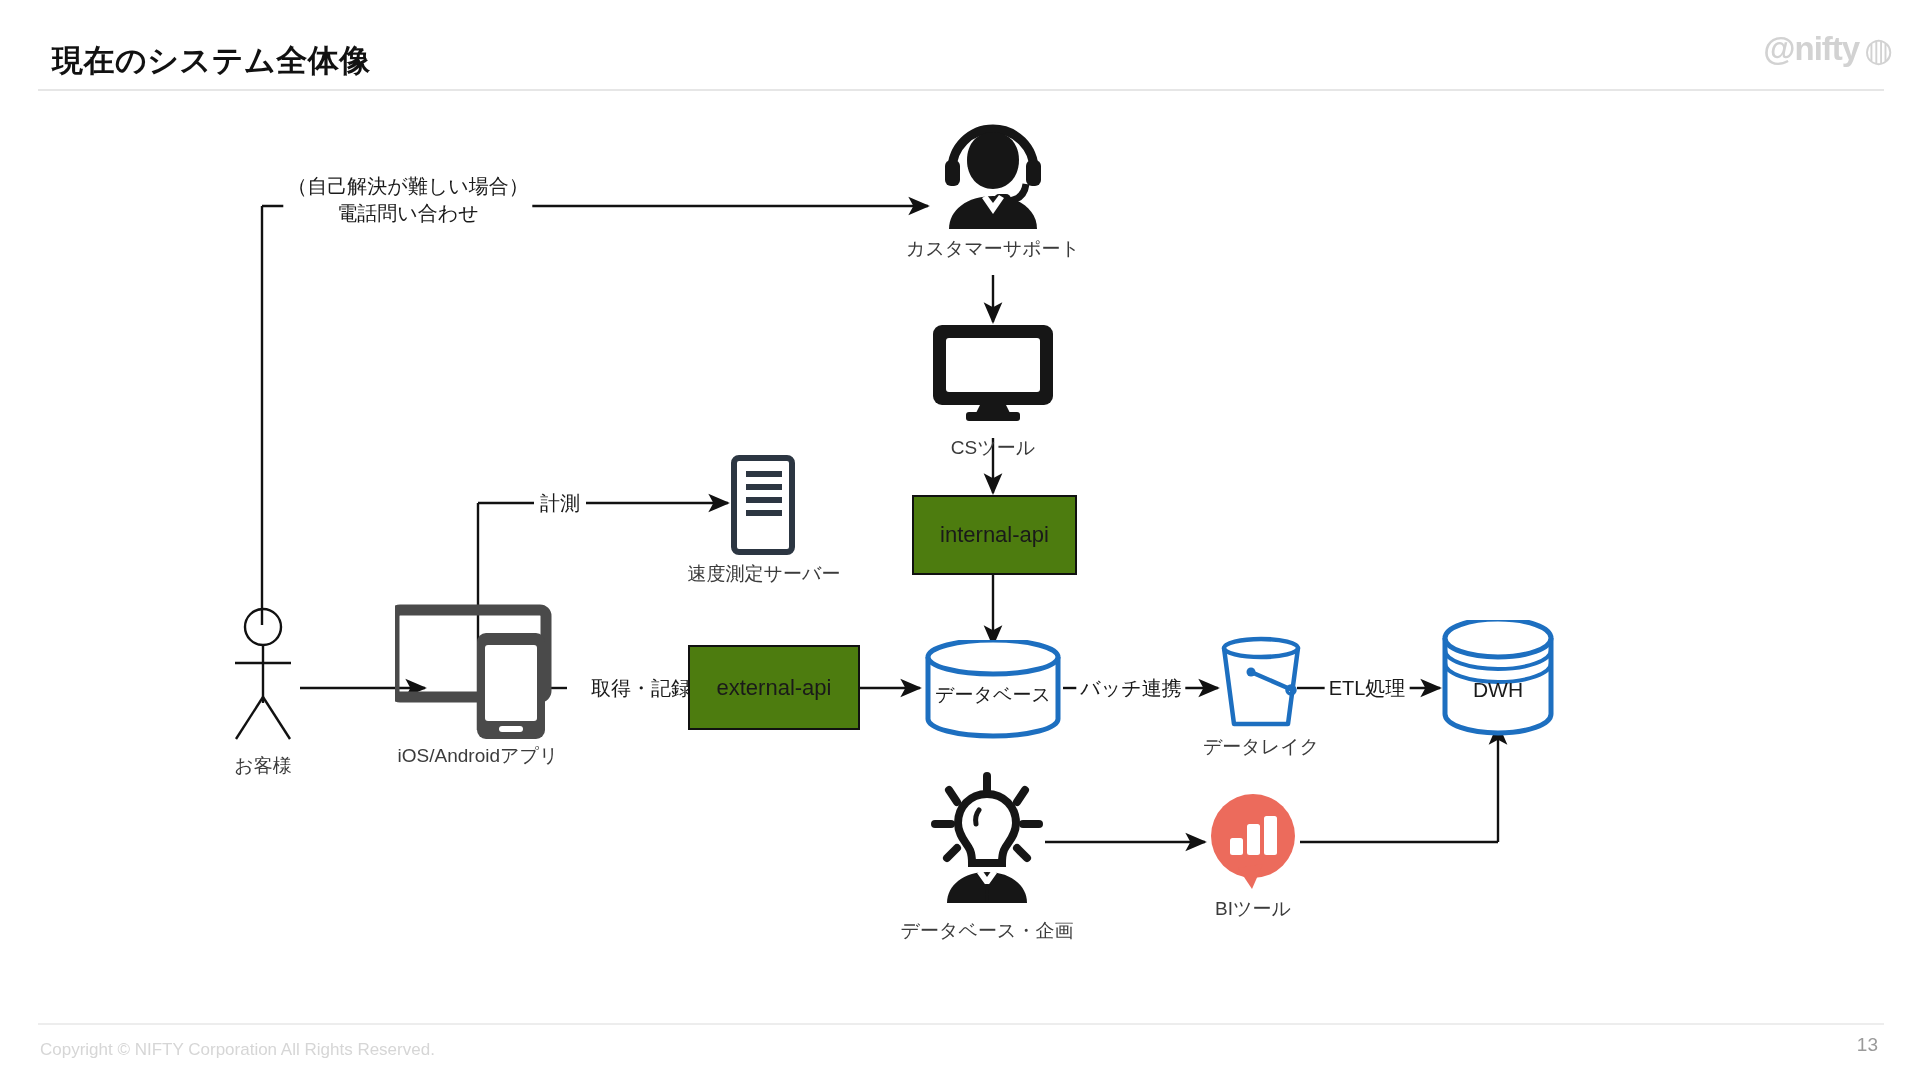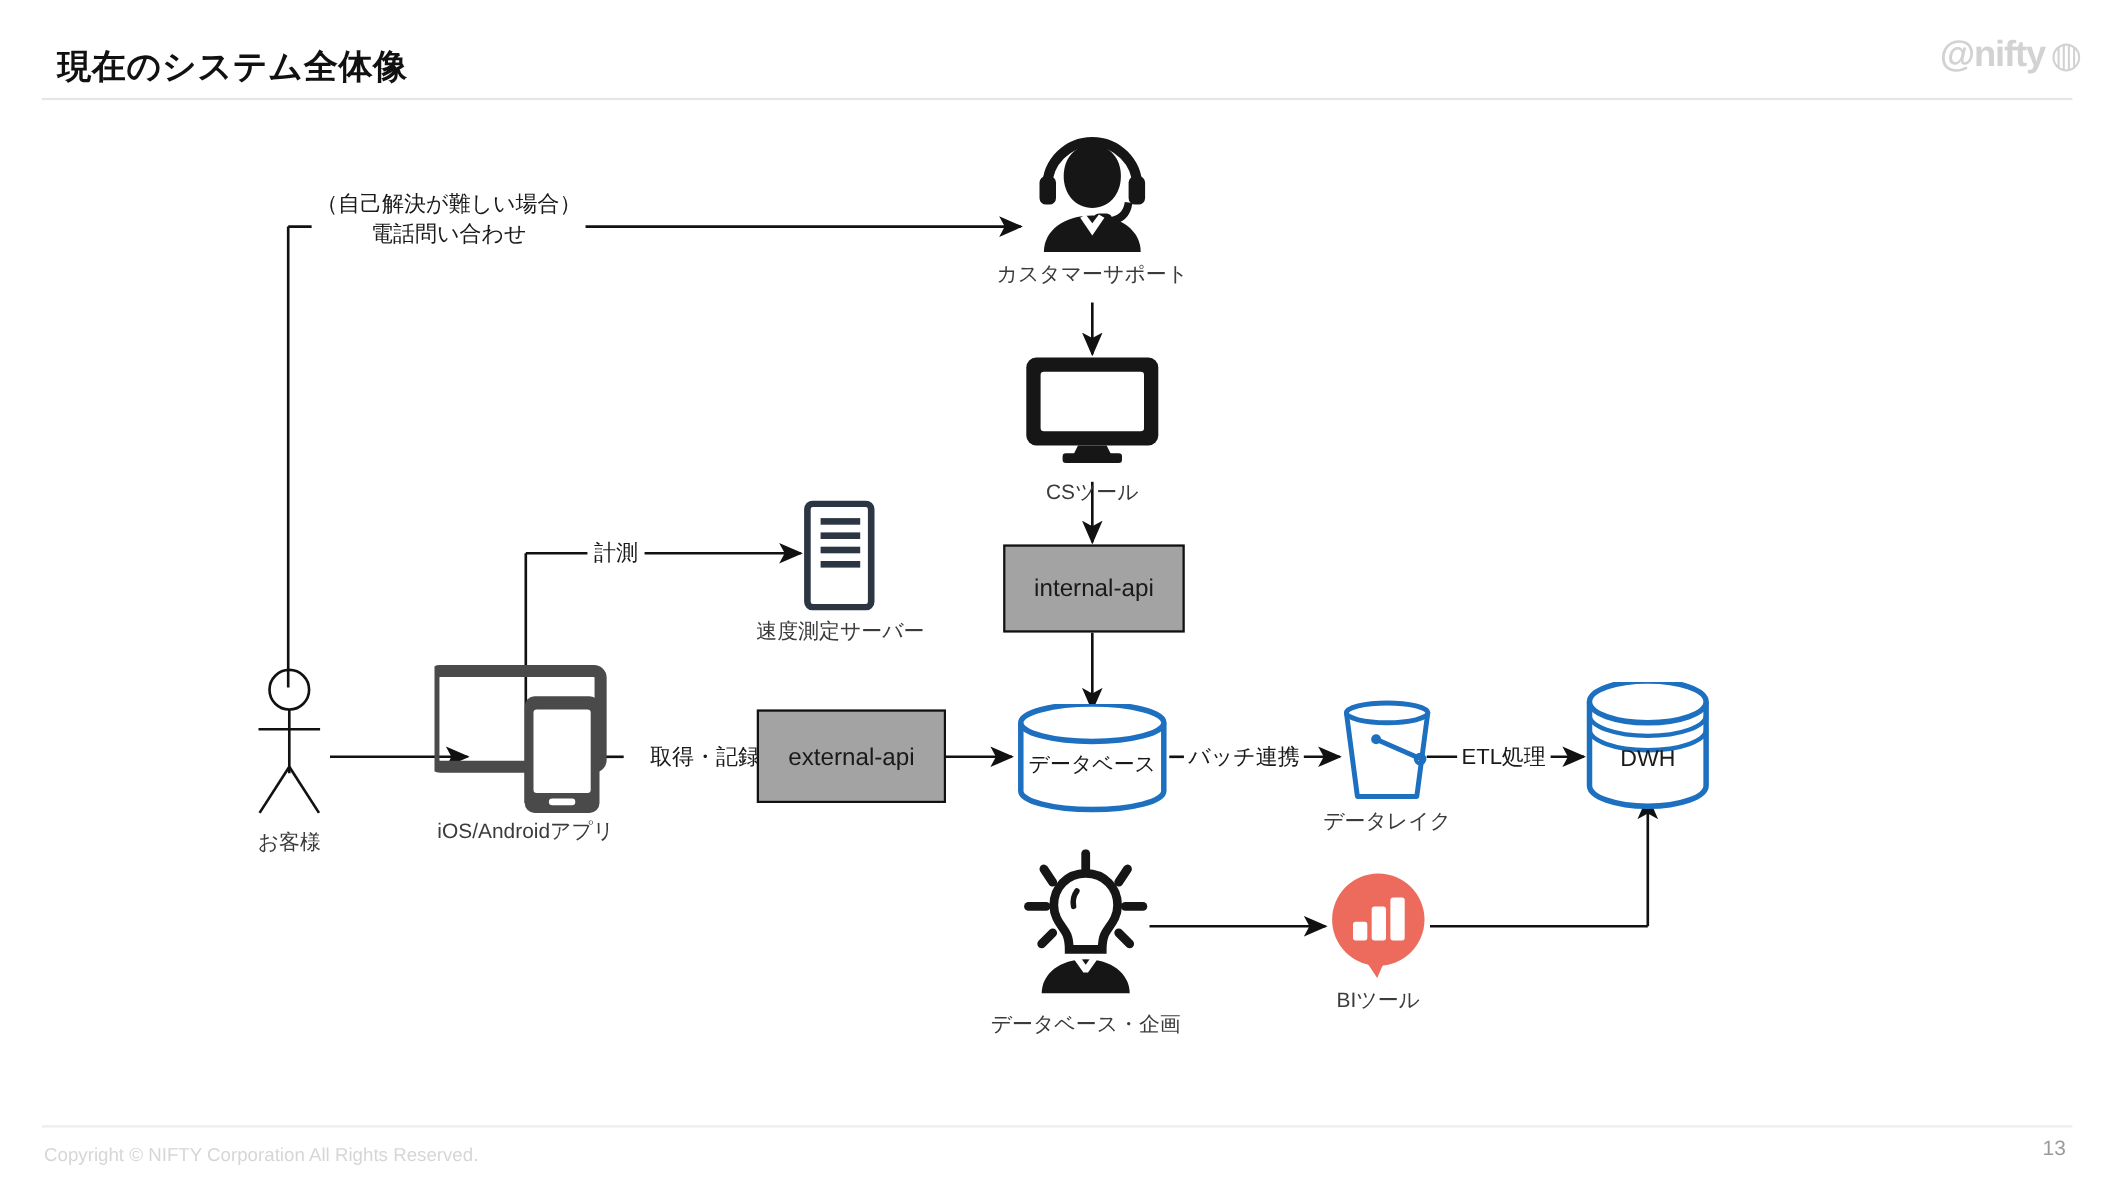"internal-api" .api-box { background: #a3a3a3 -> #4d7c0f }
